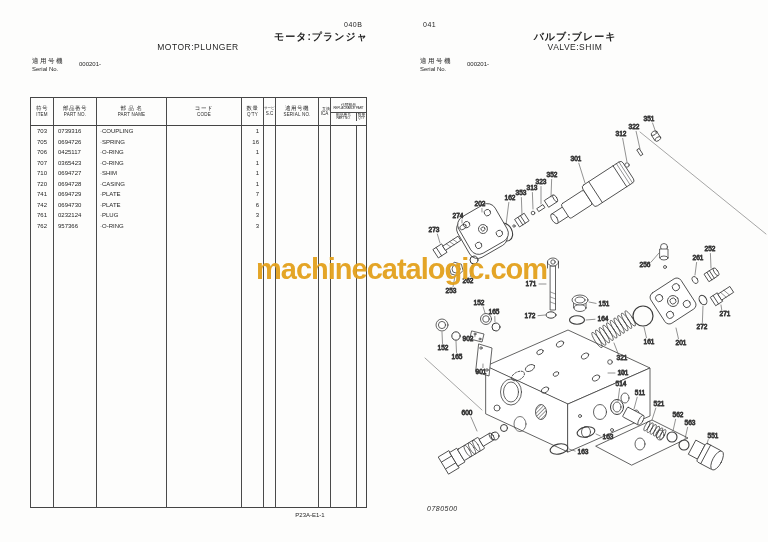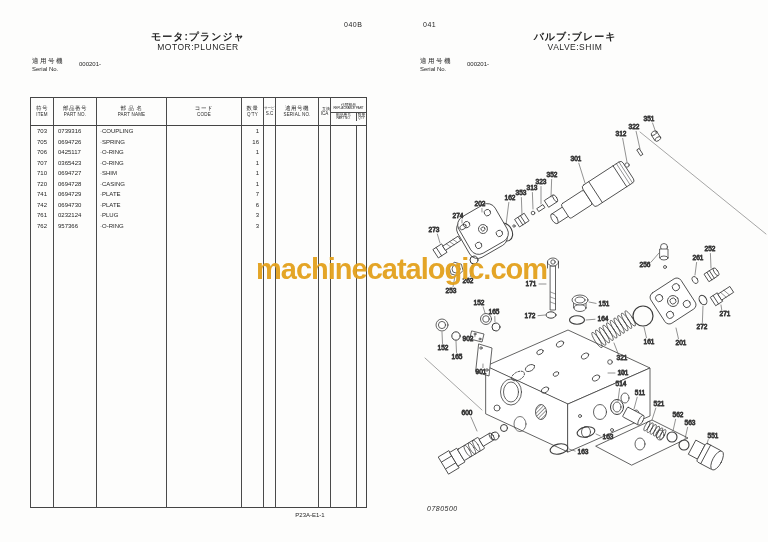"モータ:プランジャ" div.abs { text-align: none -> right }
